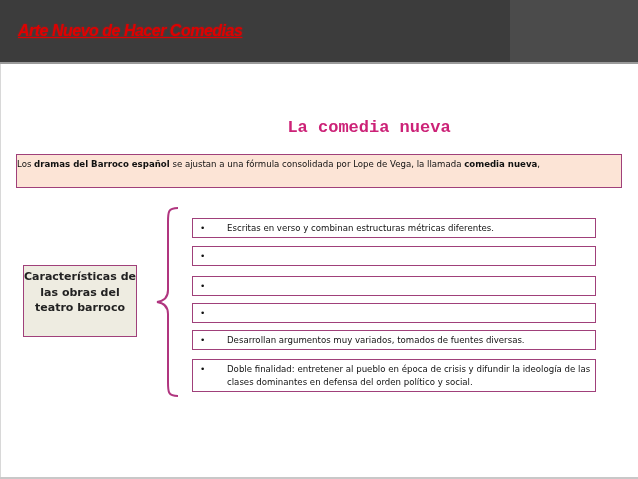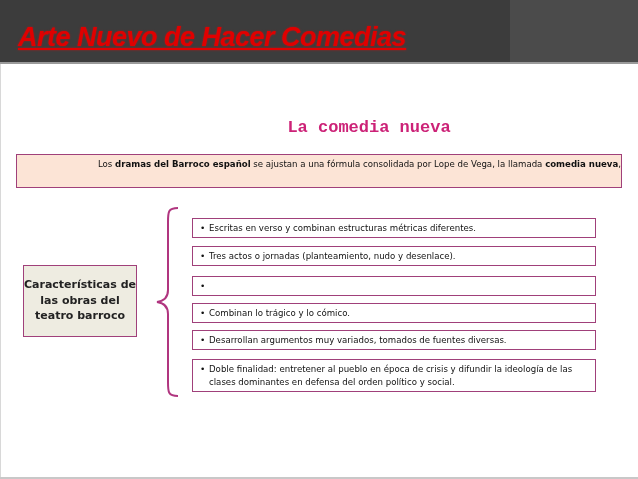"Arte Nuevo de Hacer Comedias" .slide-title { font-size: 27px -> 16px }
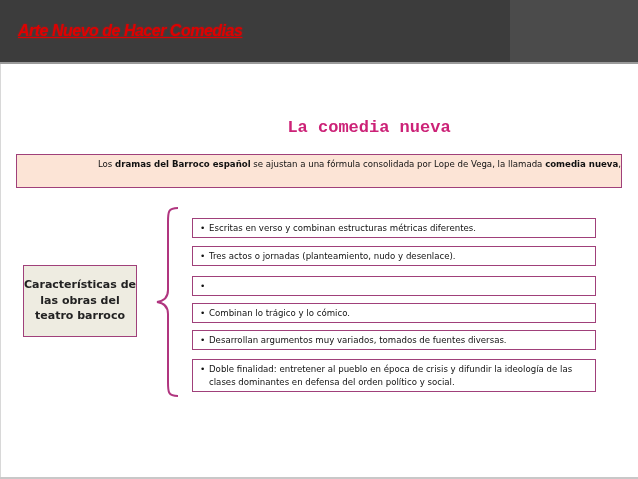"Los dramas del Barroco español" .intro-box { text-align: right -> left }
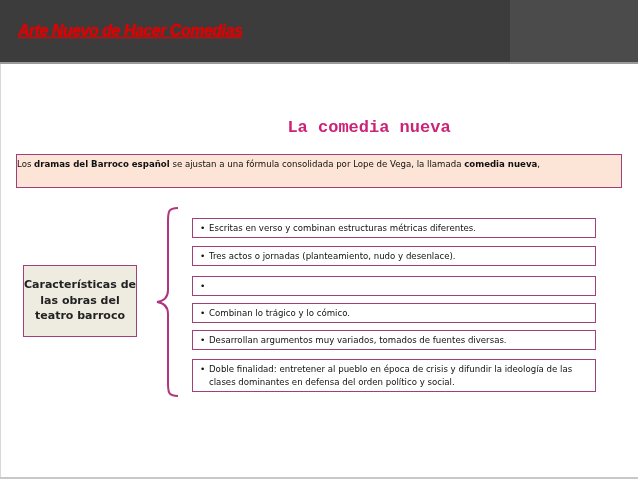"Escritas en verso y combinan" .item .txt { margin-left: 16px -> 34px }
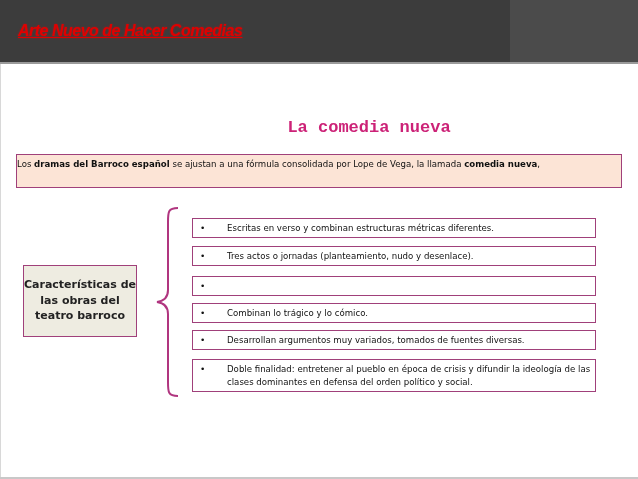"Tres actos o jornadas (planteamiento," span.txt { html: <span>Tres actos o jornadas (planteamiento, nudo y desenlace).</span> -> none }
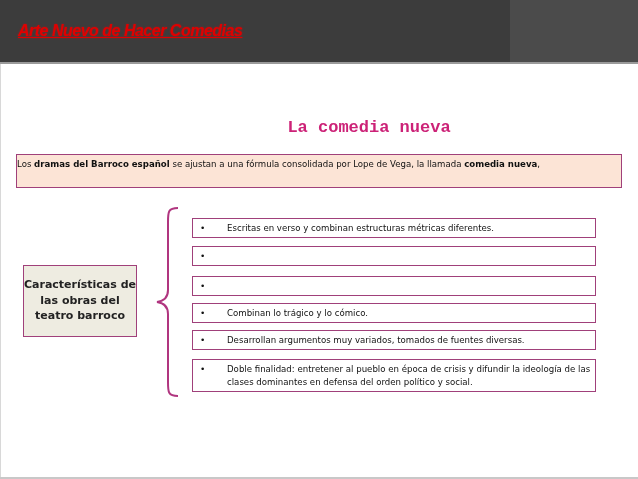"Características de las obras del" .char-box { padding-top: 11px -> 3px }
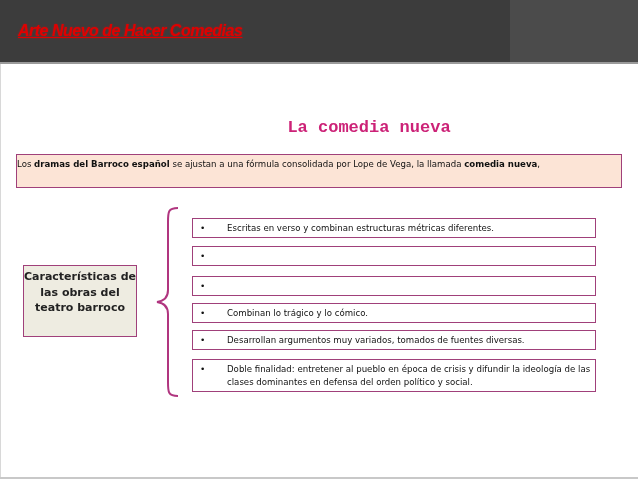"Combinan lo trágico y lo" span.txt { html: <span>Combinan lo trágico y lo cómico.</span> -> none }
